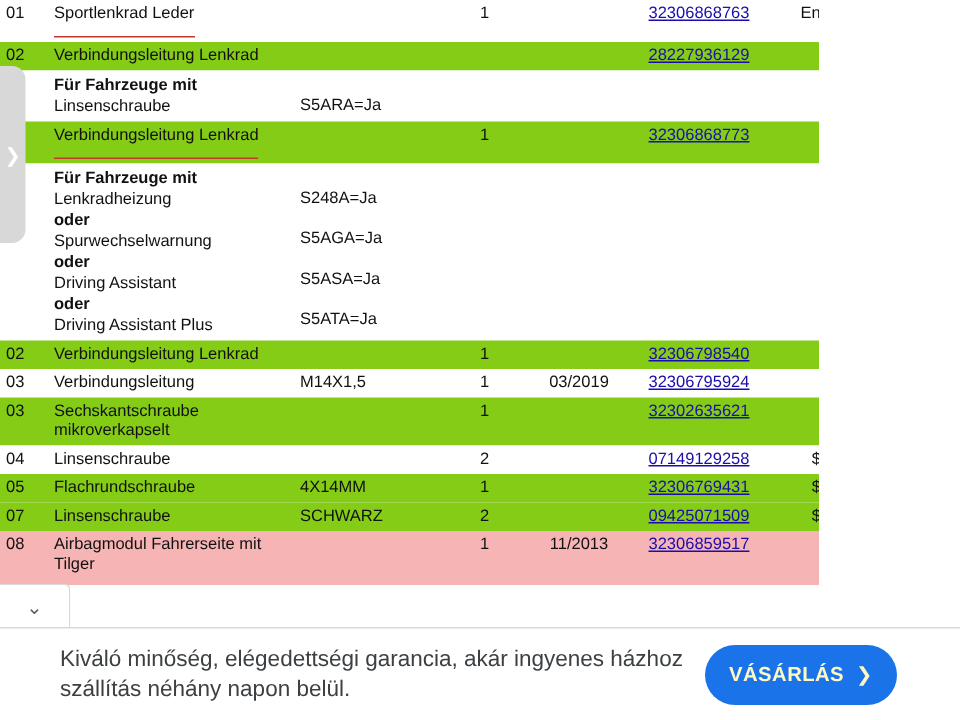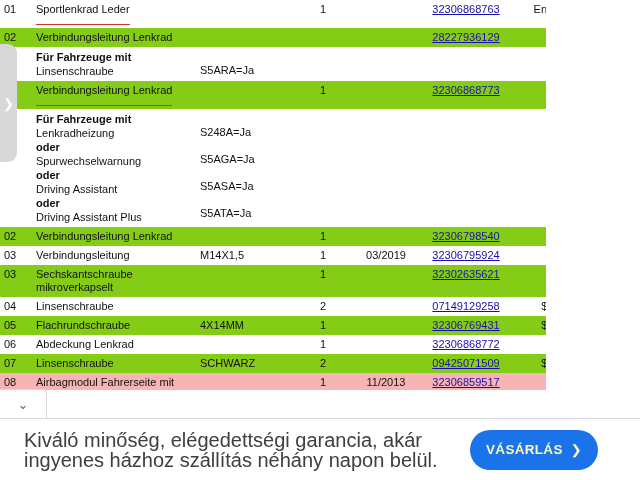"06" tr.row-white { html: <tr> <td>06</td> <td>Abdeckung Lenkrad</td> <td></td> <td>1</td> <td></td> <td><span>32306868772</span></td> <td></td> </tr> -> none }
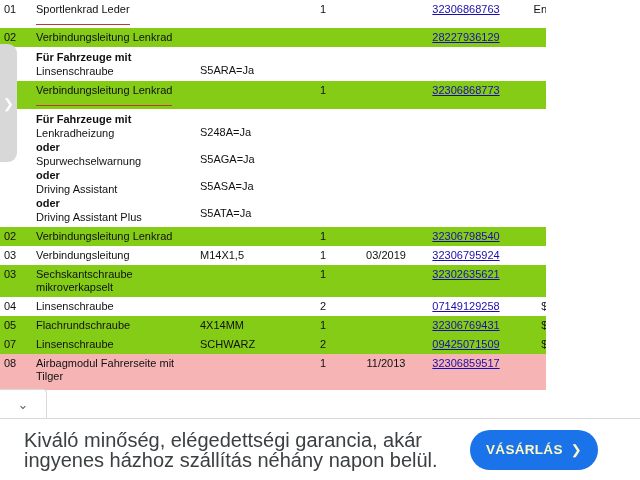"Kiváló minőség, elégedettségi garancia," .ad-text { font-size: 20px -> 15px; padding-left: 24px -> 40px }
